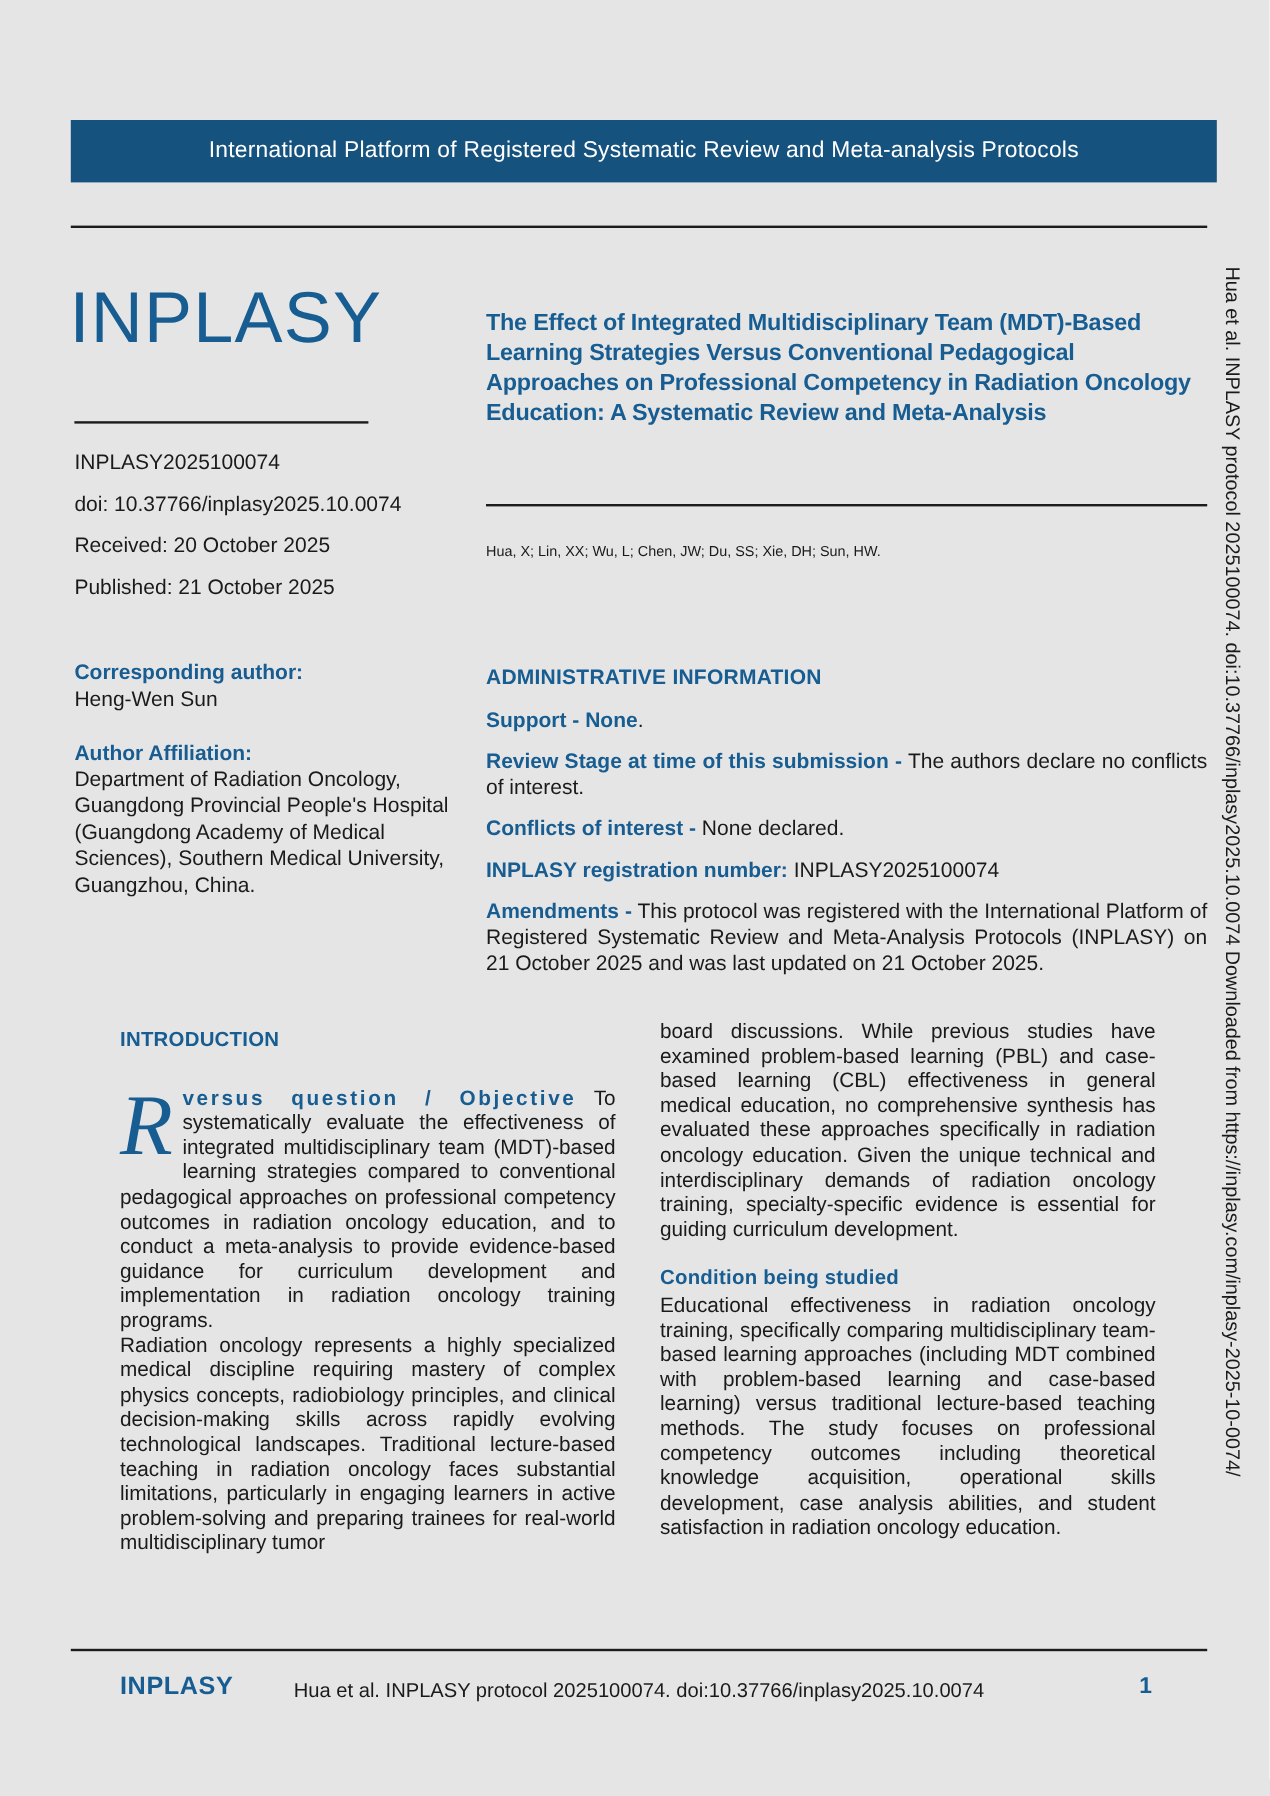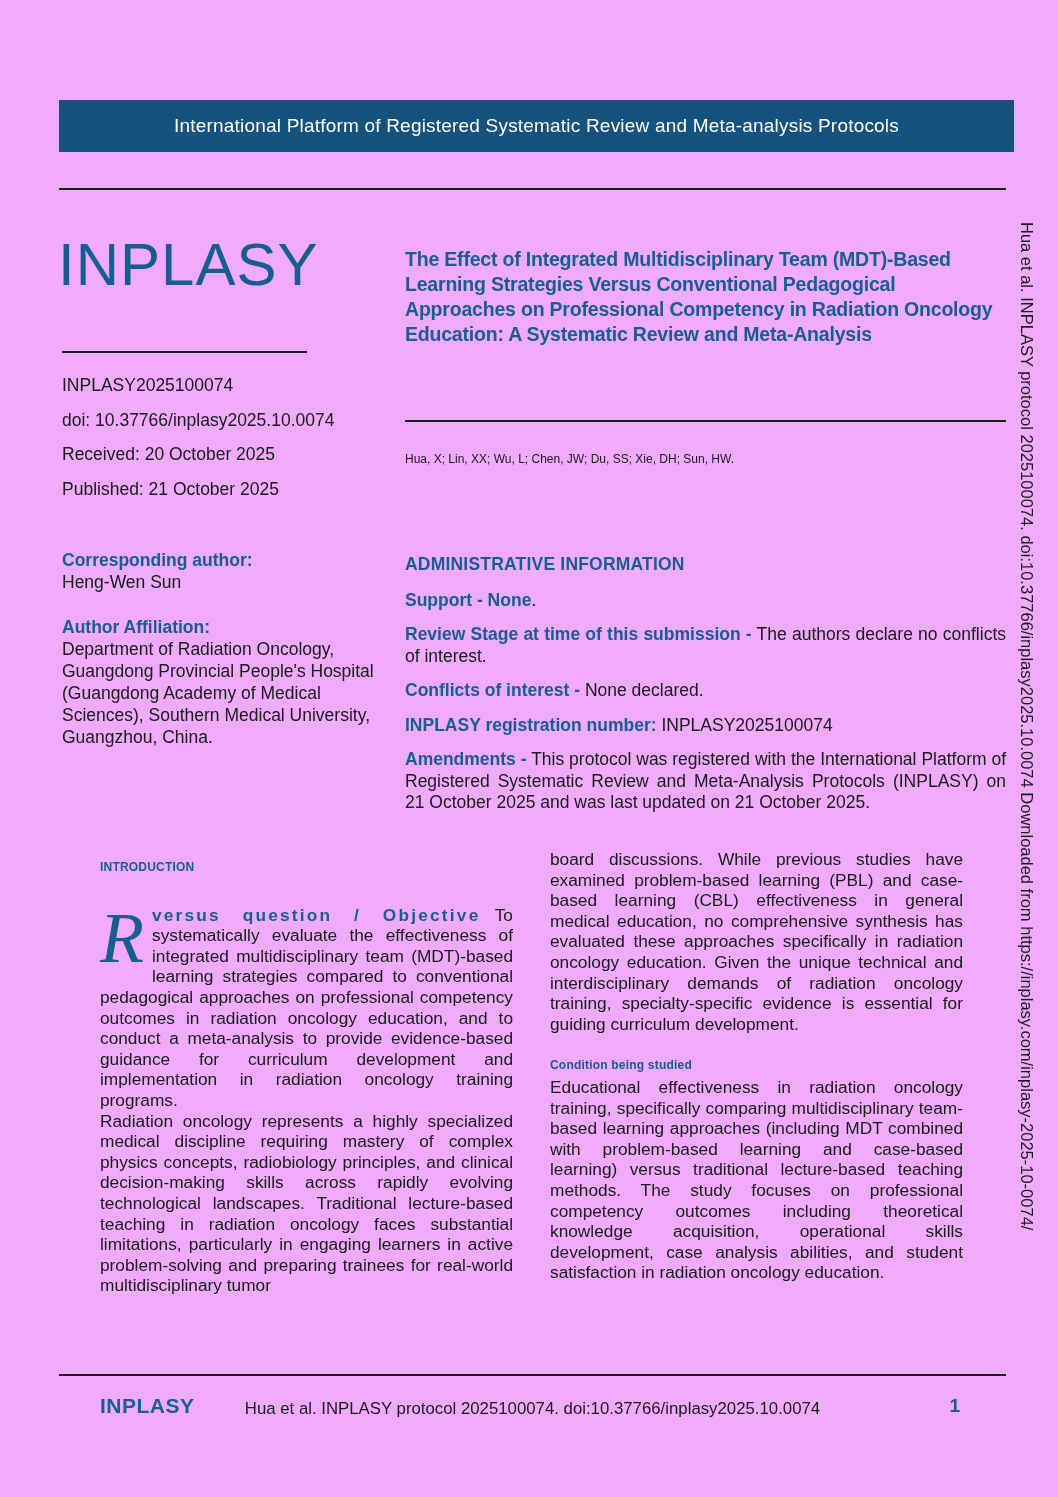"International Platform of Registered" .page { background: #f0abfc -> #e5e5e5 }
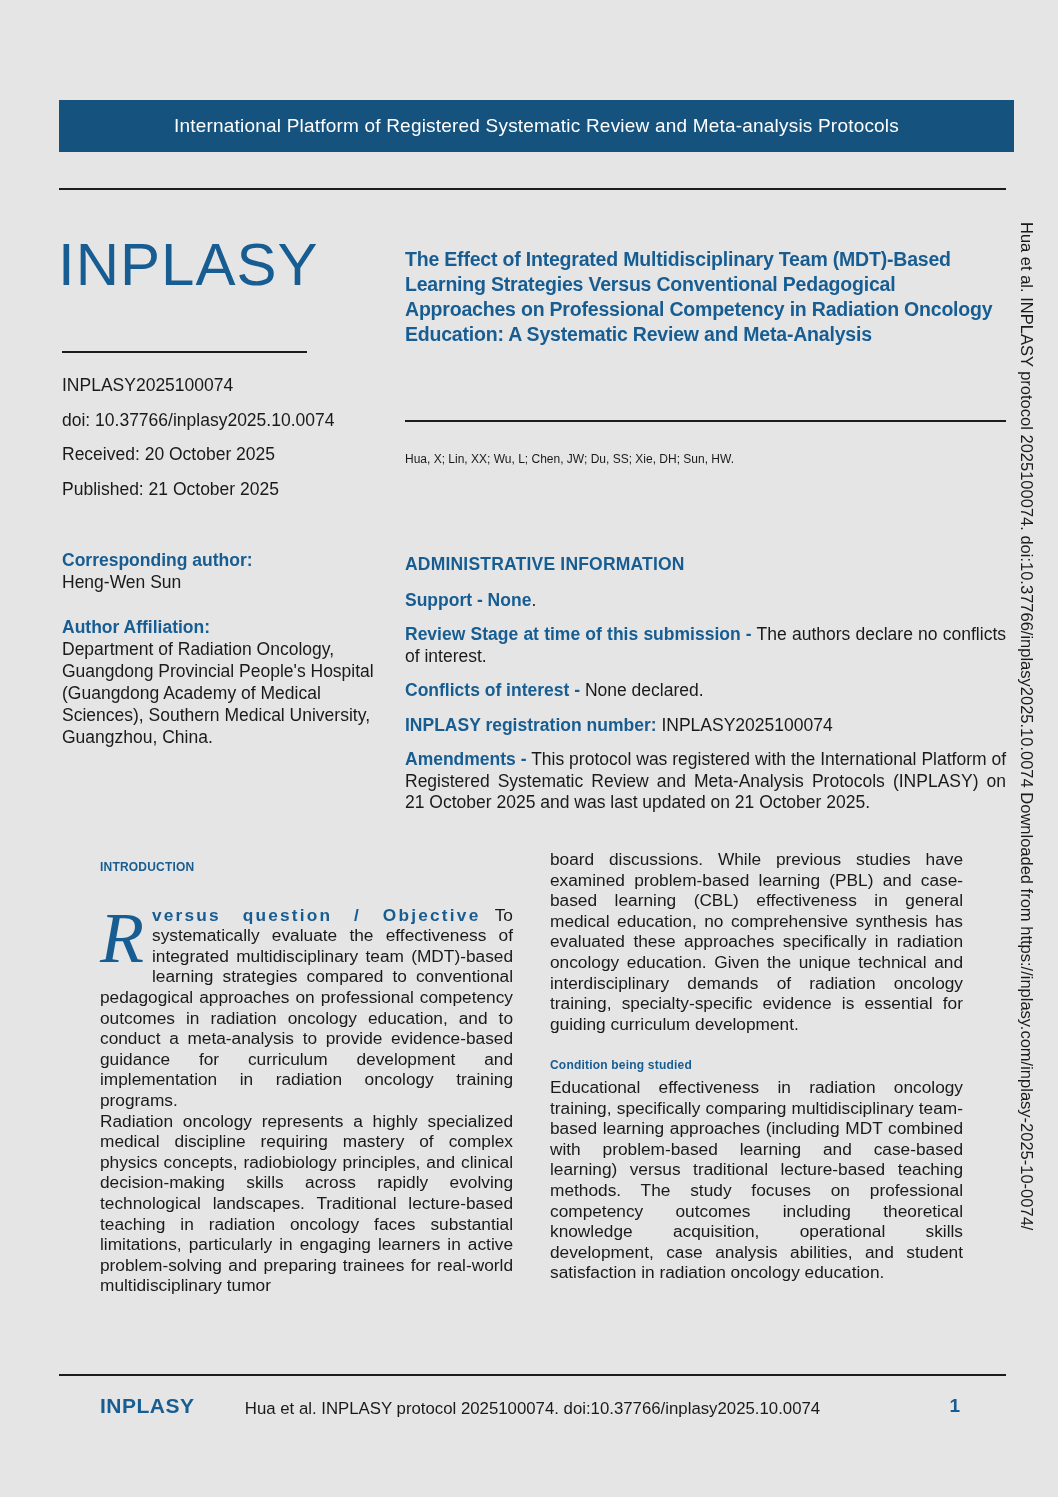"The Effect of Integrated" .title-block { top: 247px -> 257px }
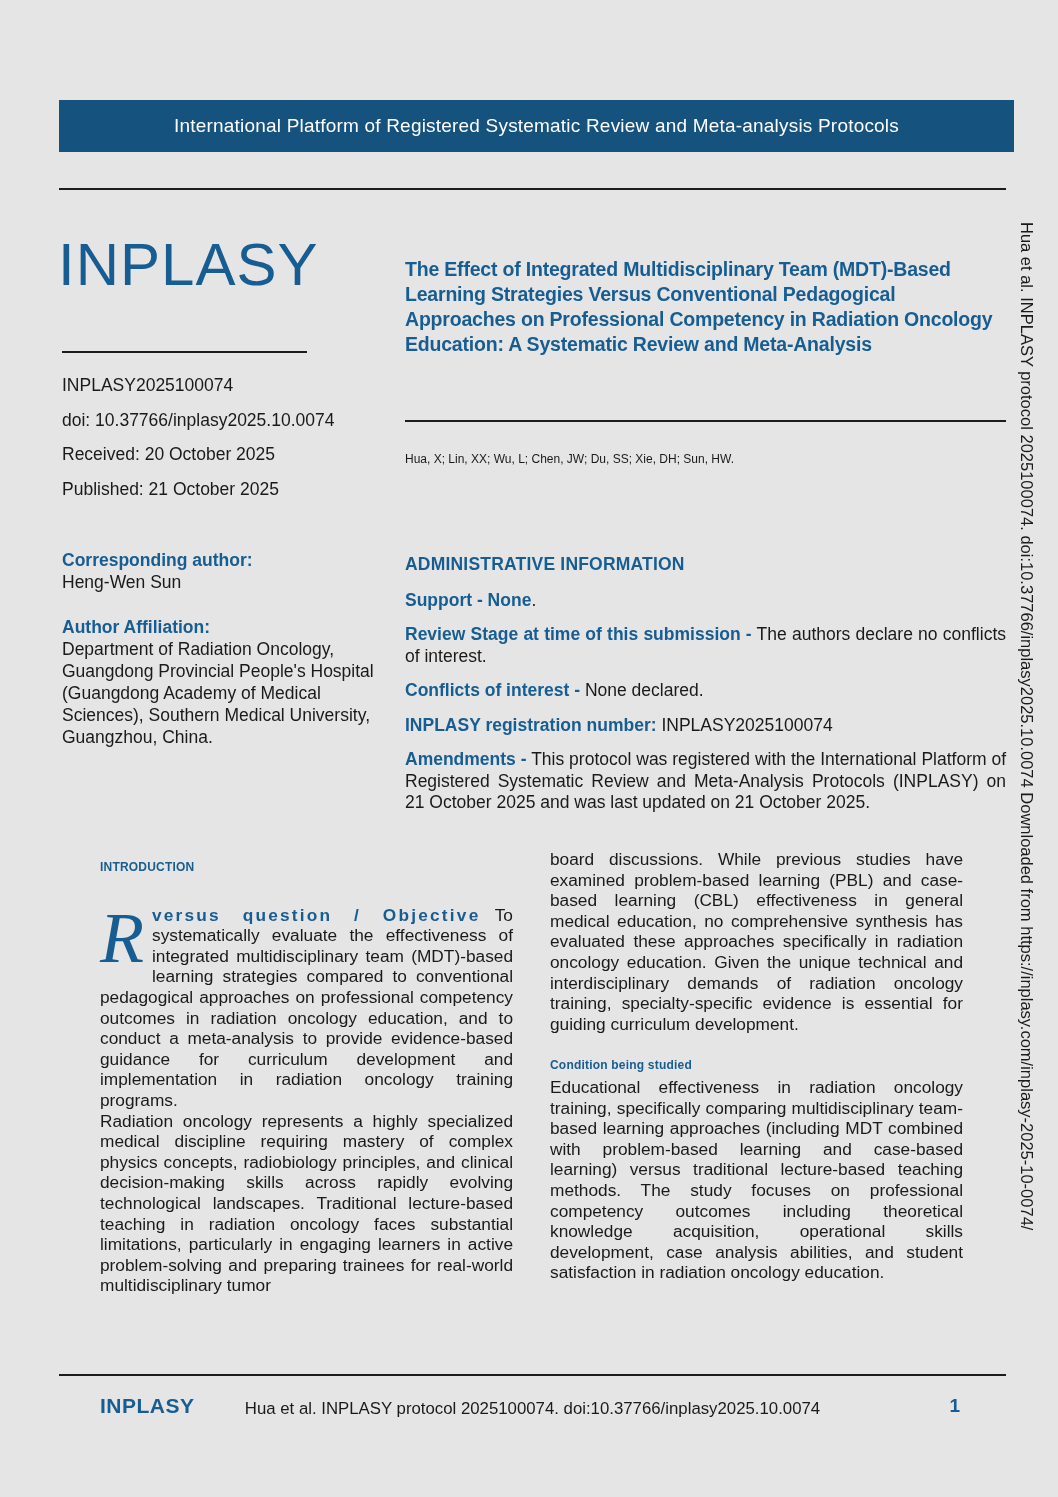"INTRODUCTION" .col h2 { font-size: 12px -> 17px }
